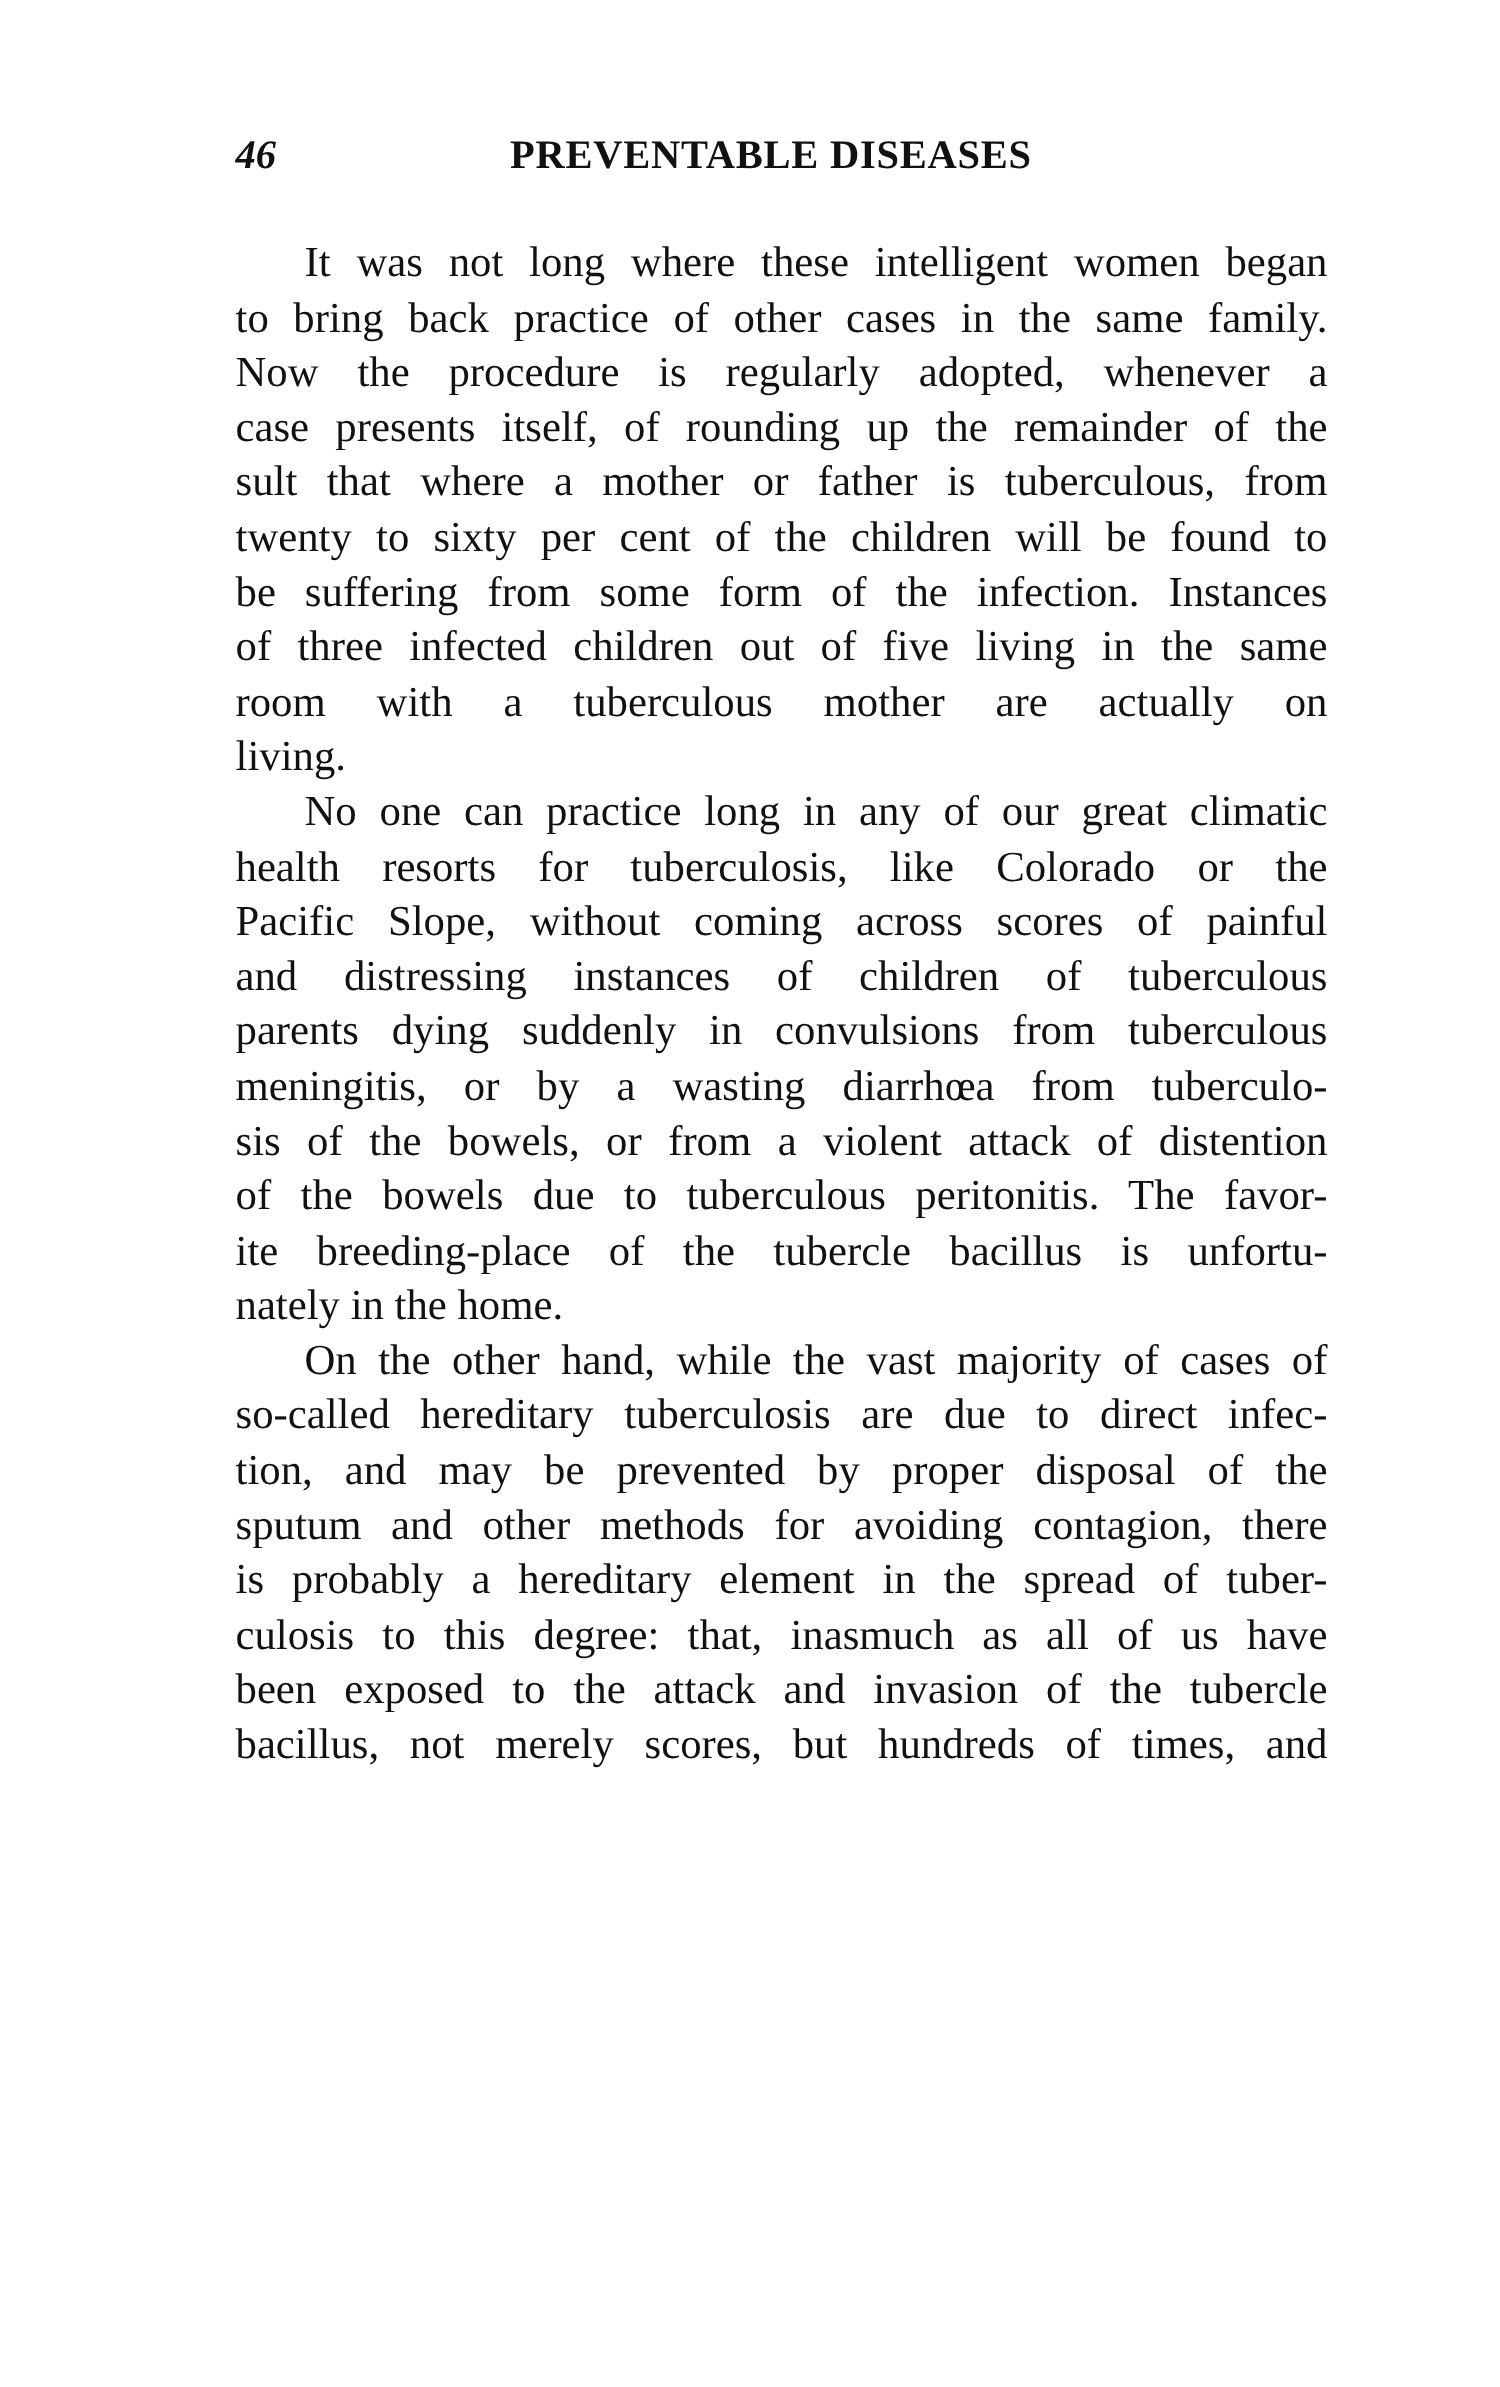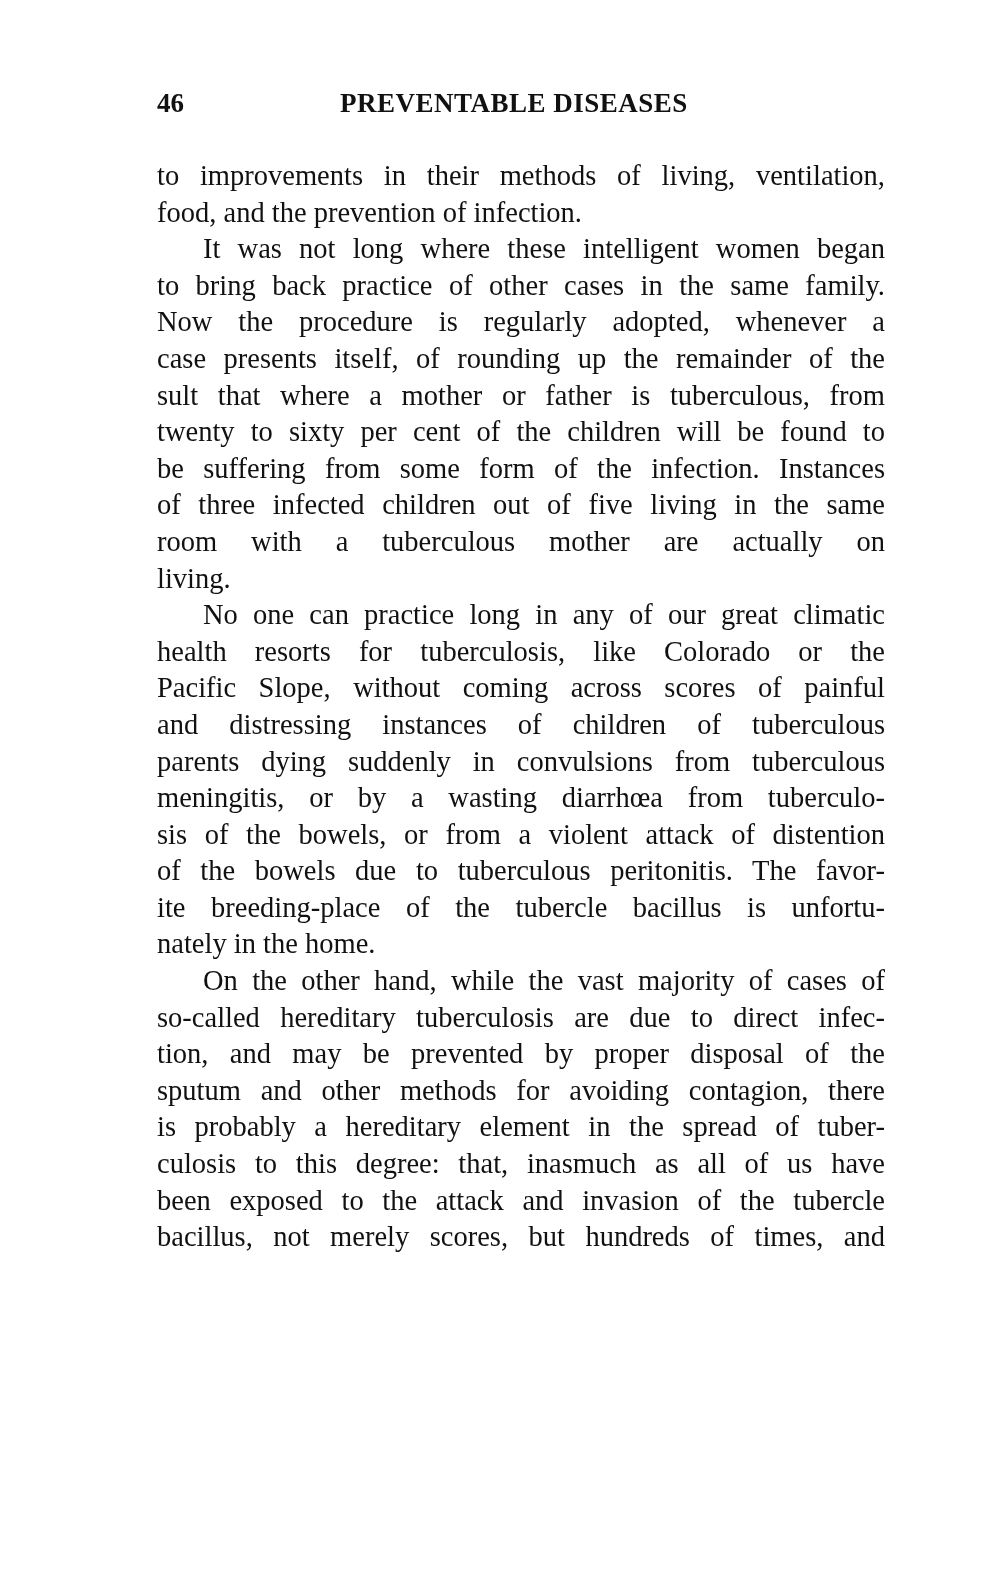"46" .pnum { font-style: none -> italic }
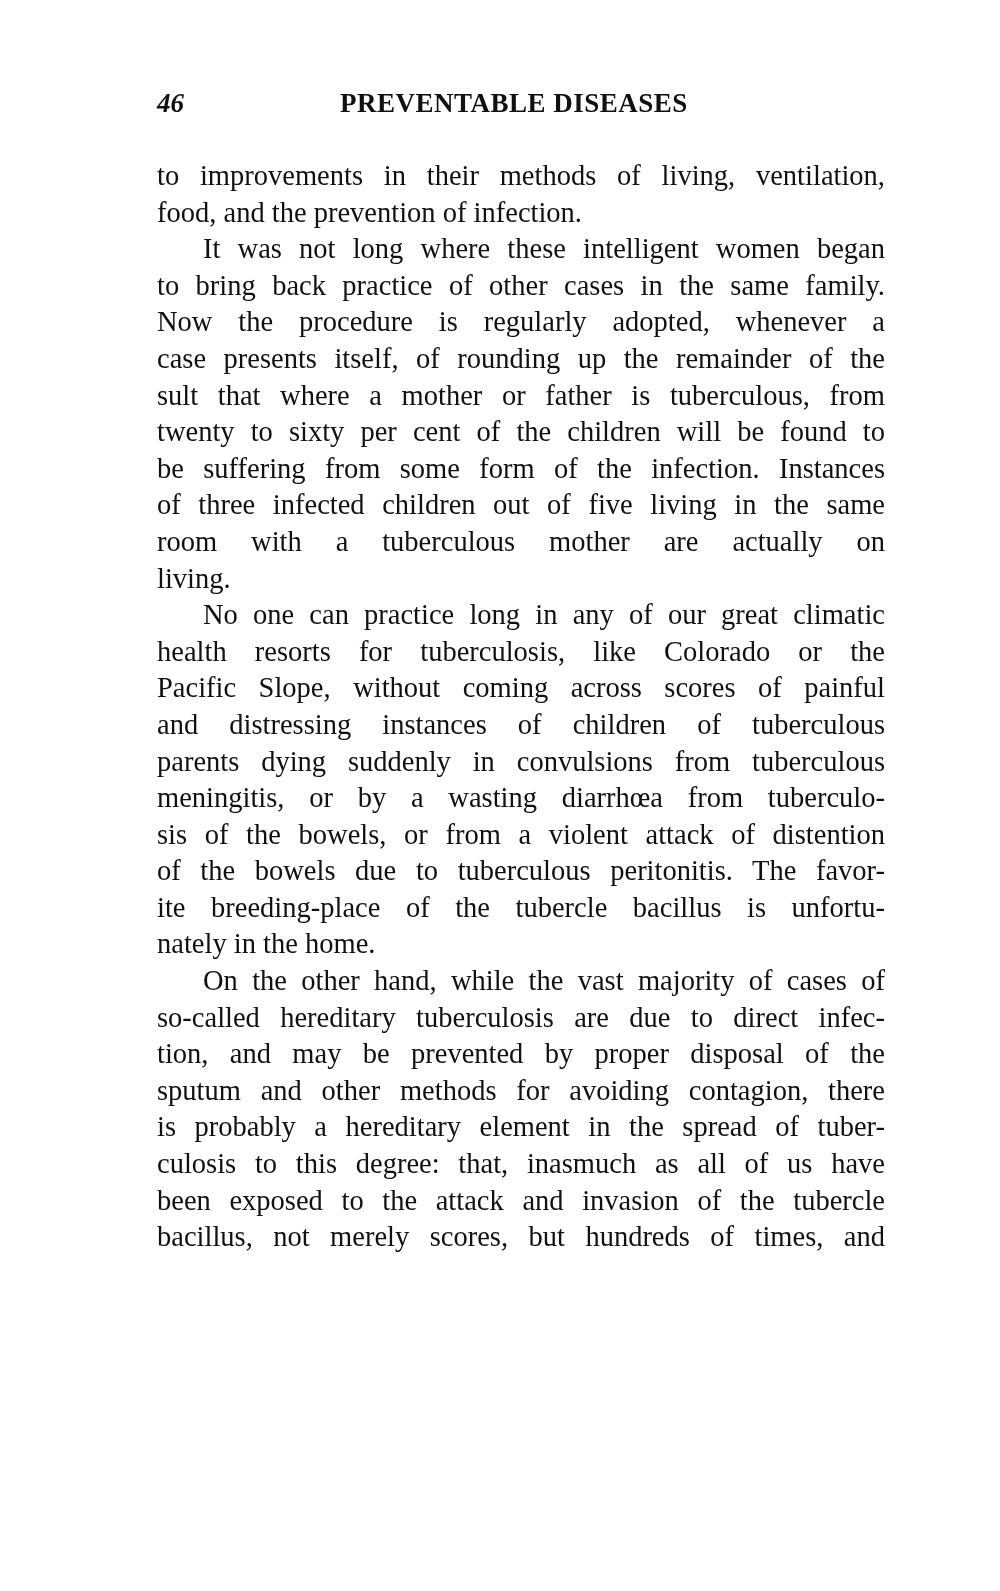"to improvements in their methods" div { html: <div> <div>to improvements in their methods of living, ventilation,</div> <div>food, and the prevention of infection.</div> </div> -> none }
